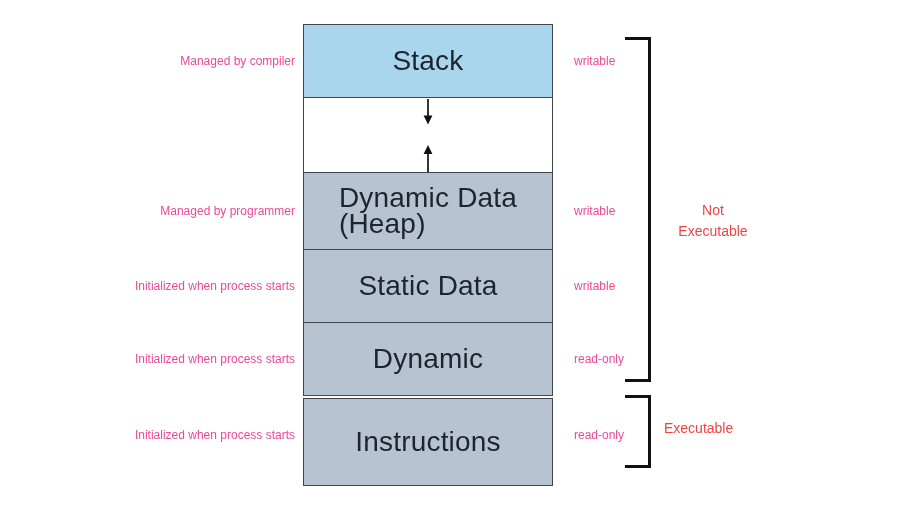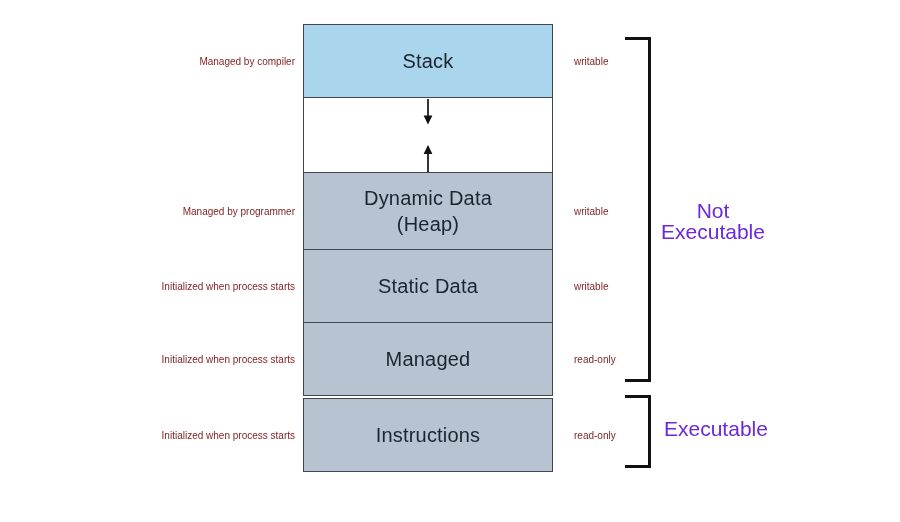"Managed by compiler" .note { color: #7f1d1d -> #ec4899; font-size: 10px -> 12px }
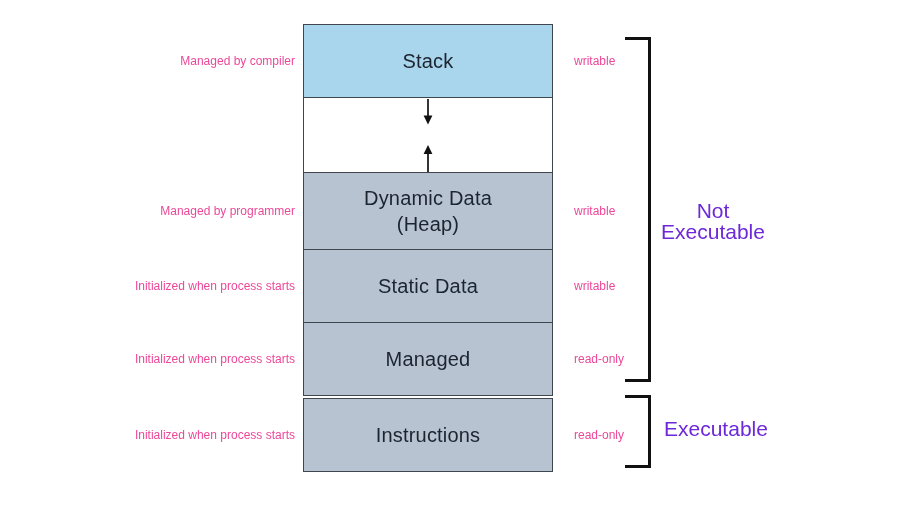"Stack" .seg-label { font-size: 20px -> 28px; text-align: center -> none }
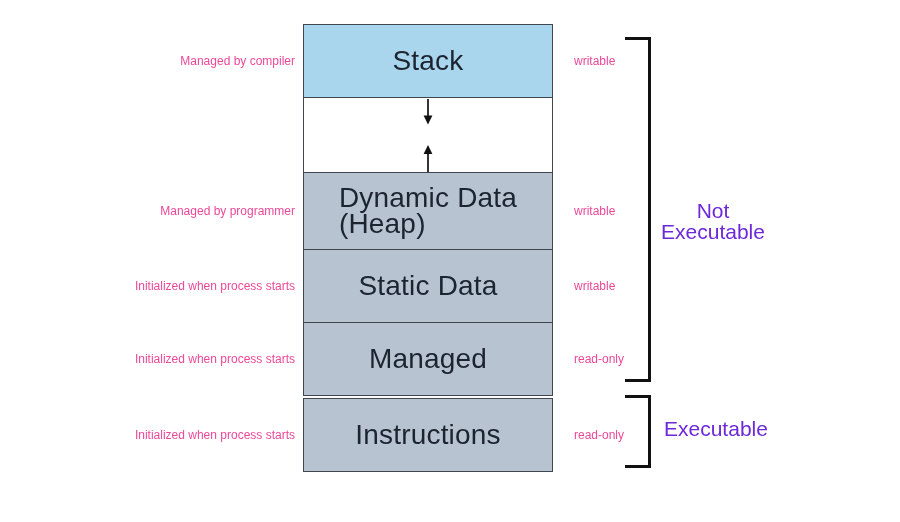"Not" .group-label { color: #6d28d9 -> #ef4444; font-size: 21px -> 14px }
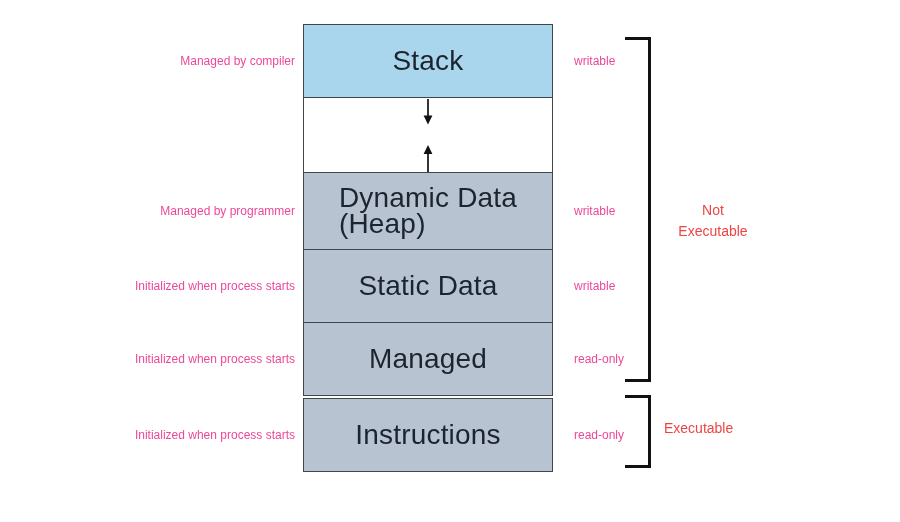"Managed" div.seg-label { text: Managed -> Dynamic }
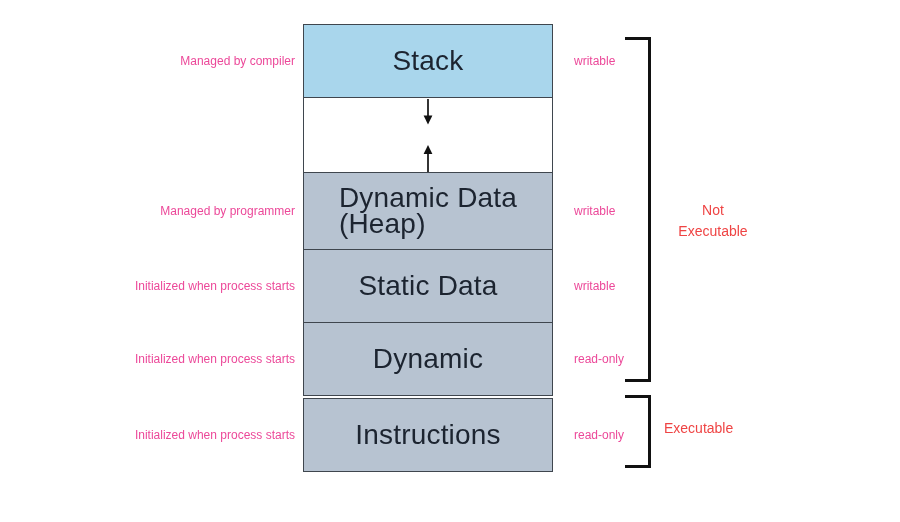"Instructions" .seg-instructions { height: 74px -> 88px }
